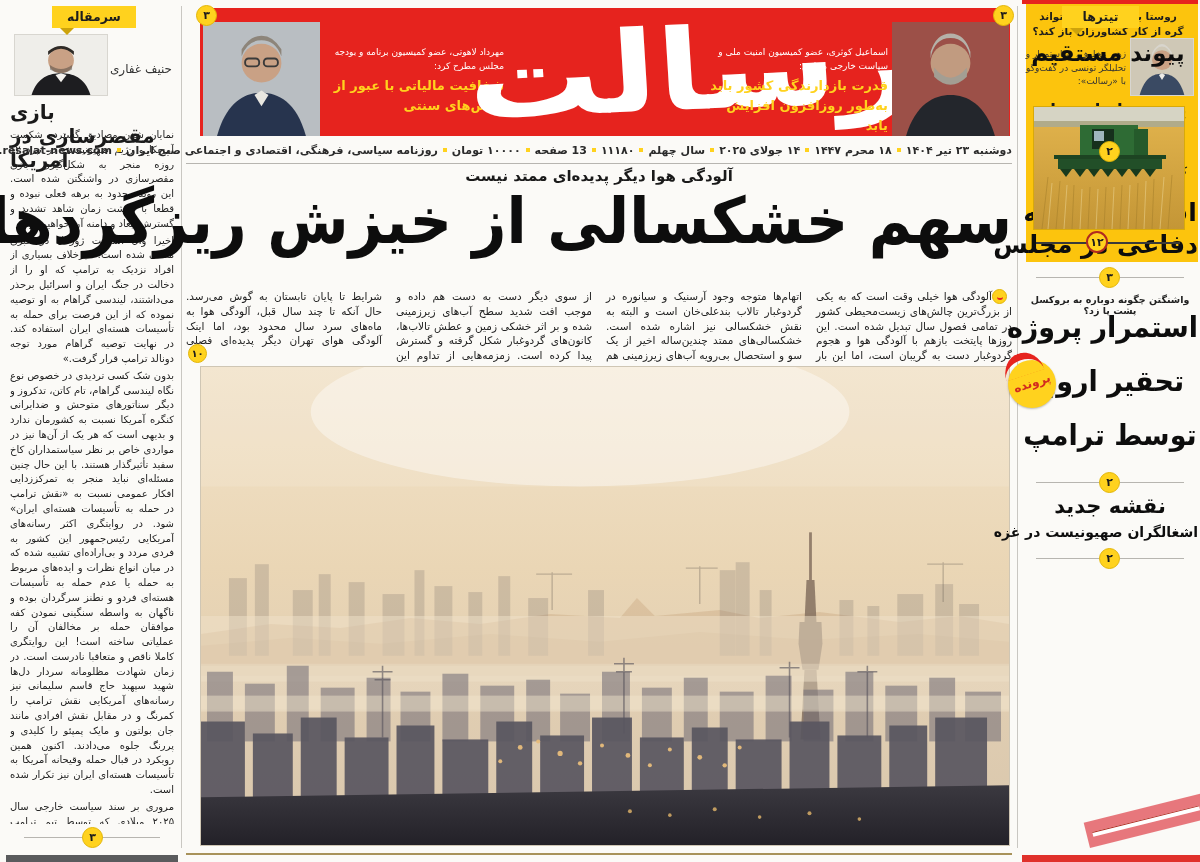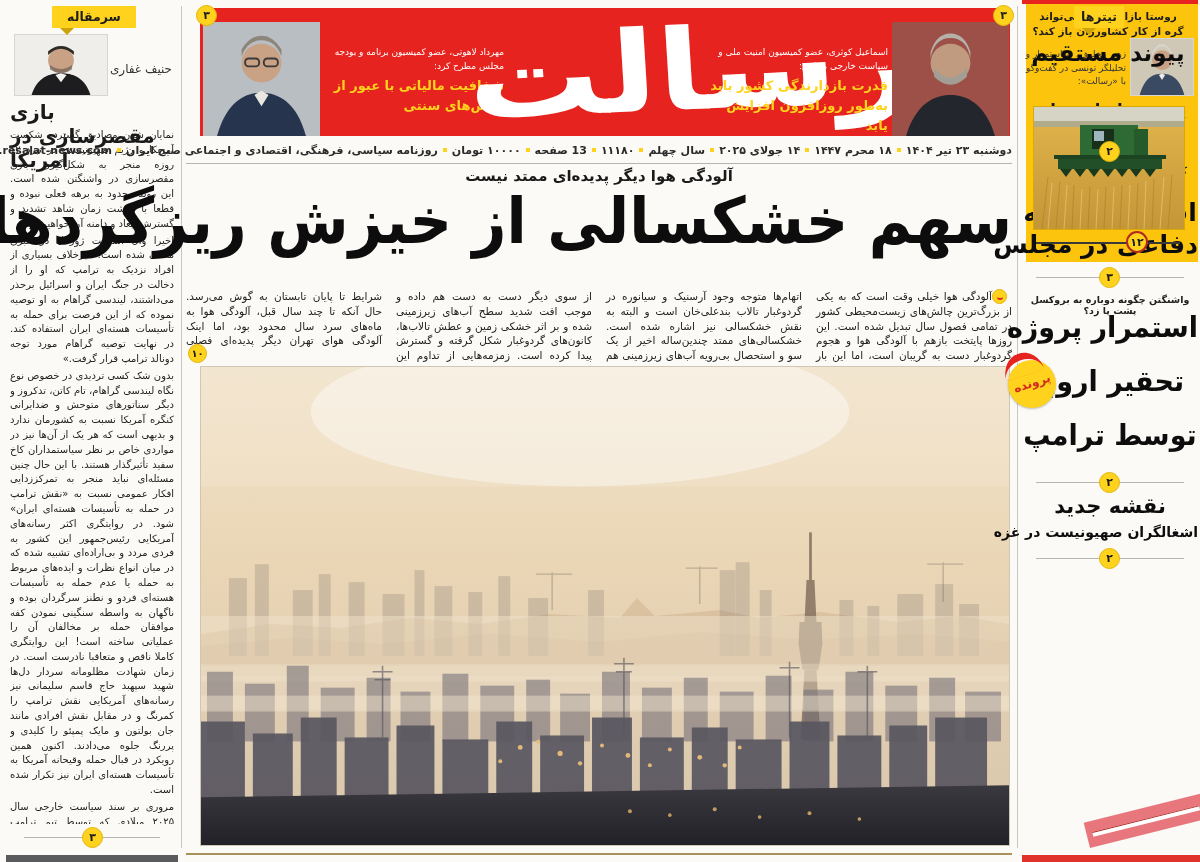"تیترها" #sidebar .tab { left: 52px -> 40px; width: 50px -> 77px }
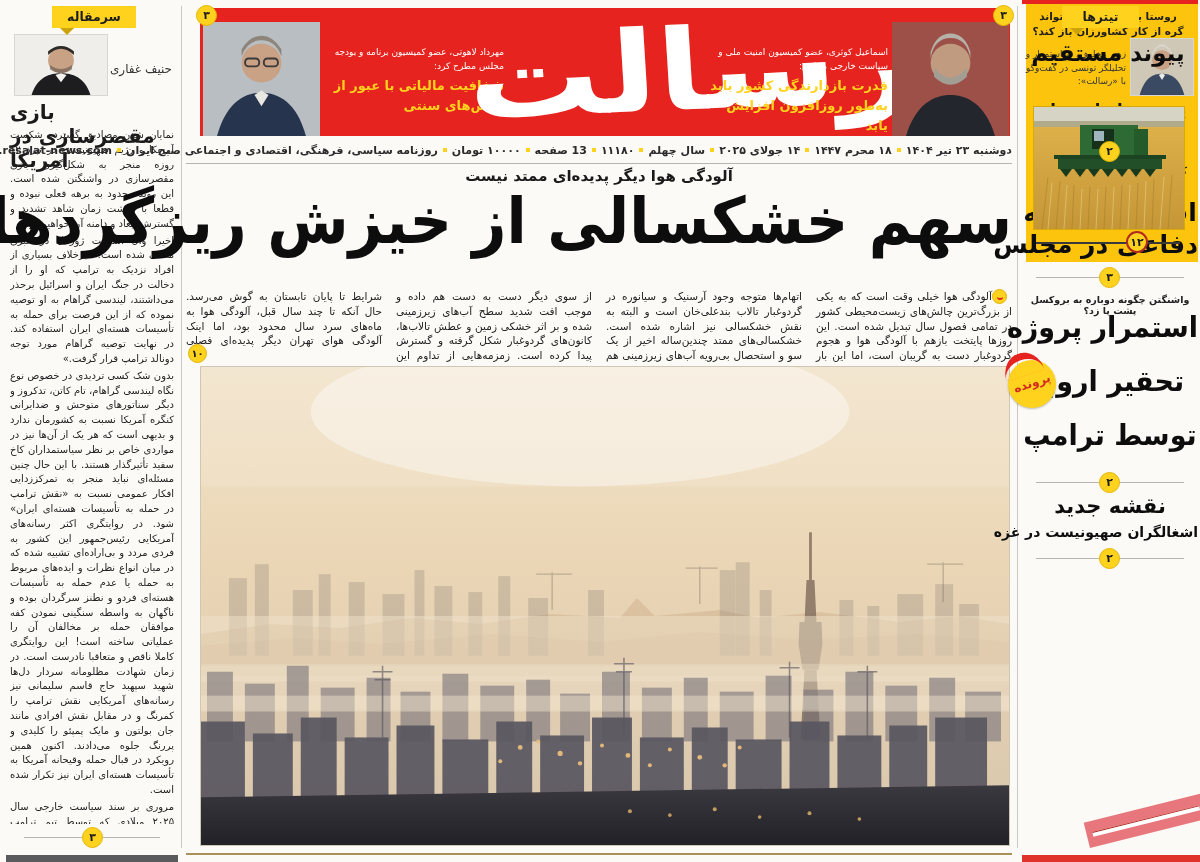"۱۲" #ft-pgc { margin-left: 40px -> none }
